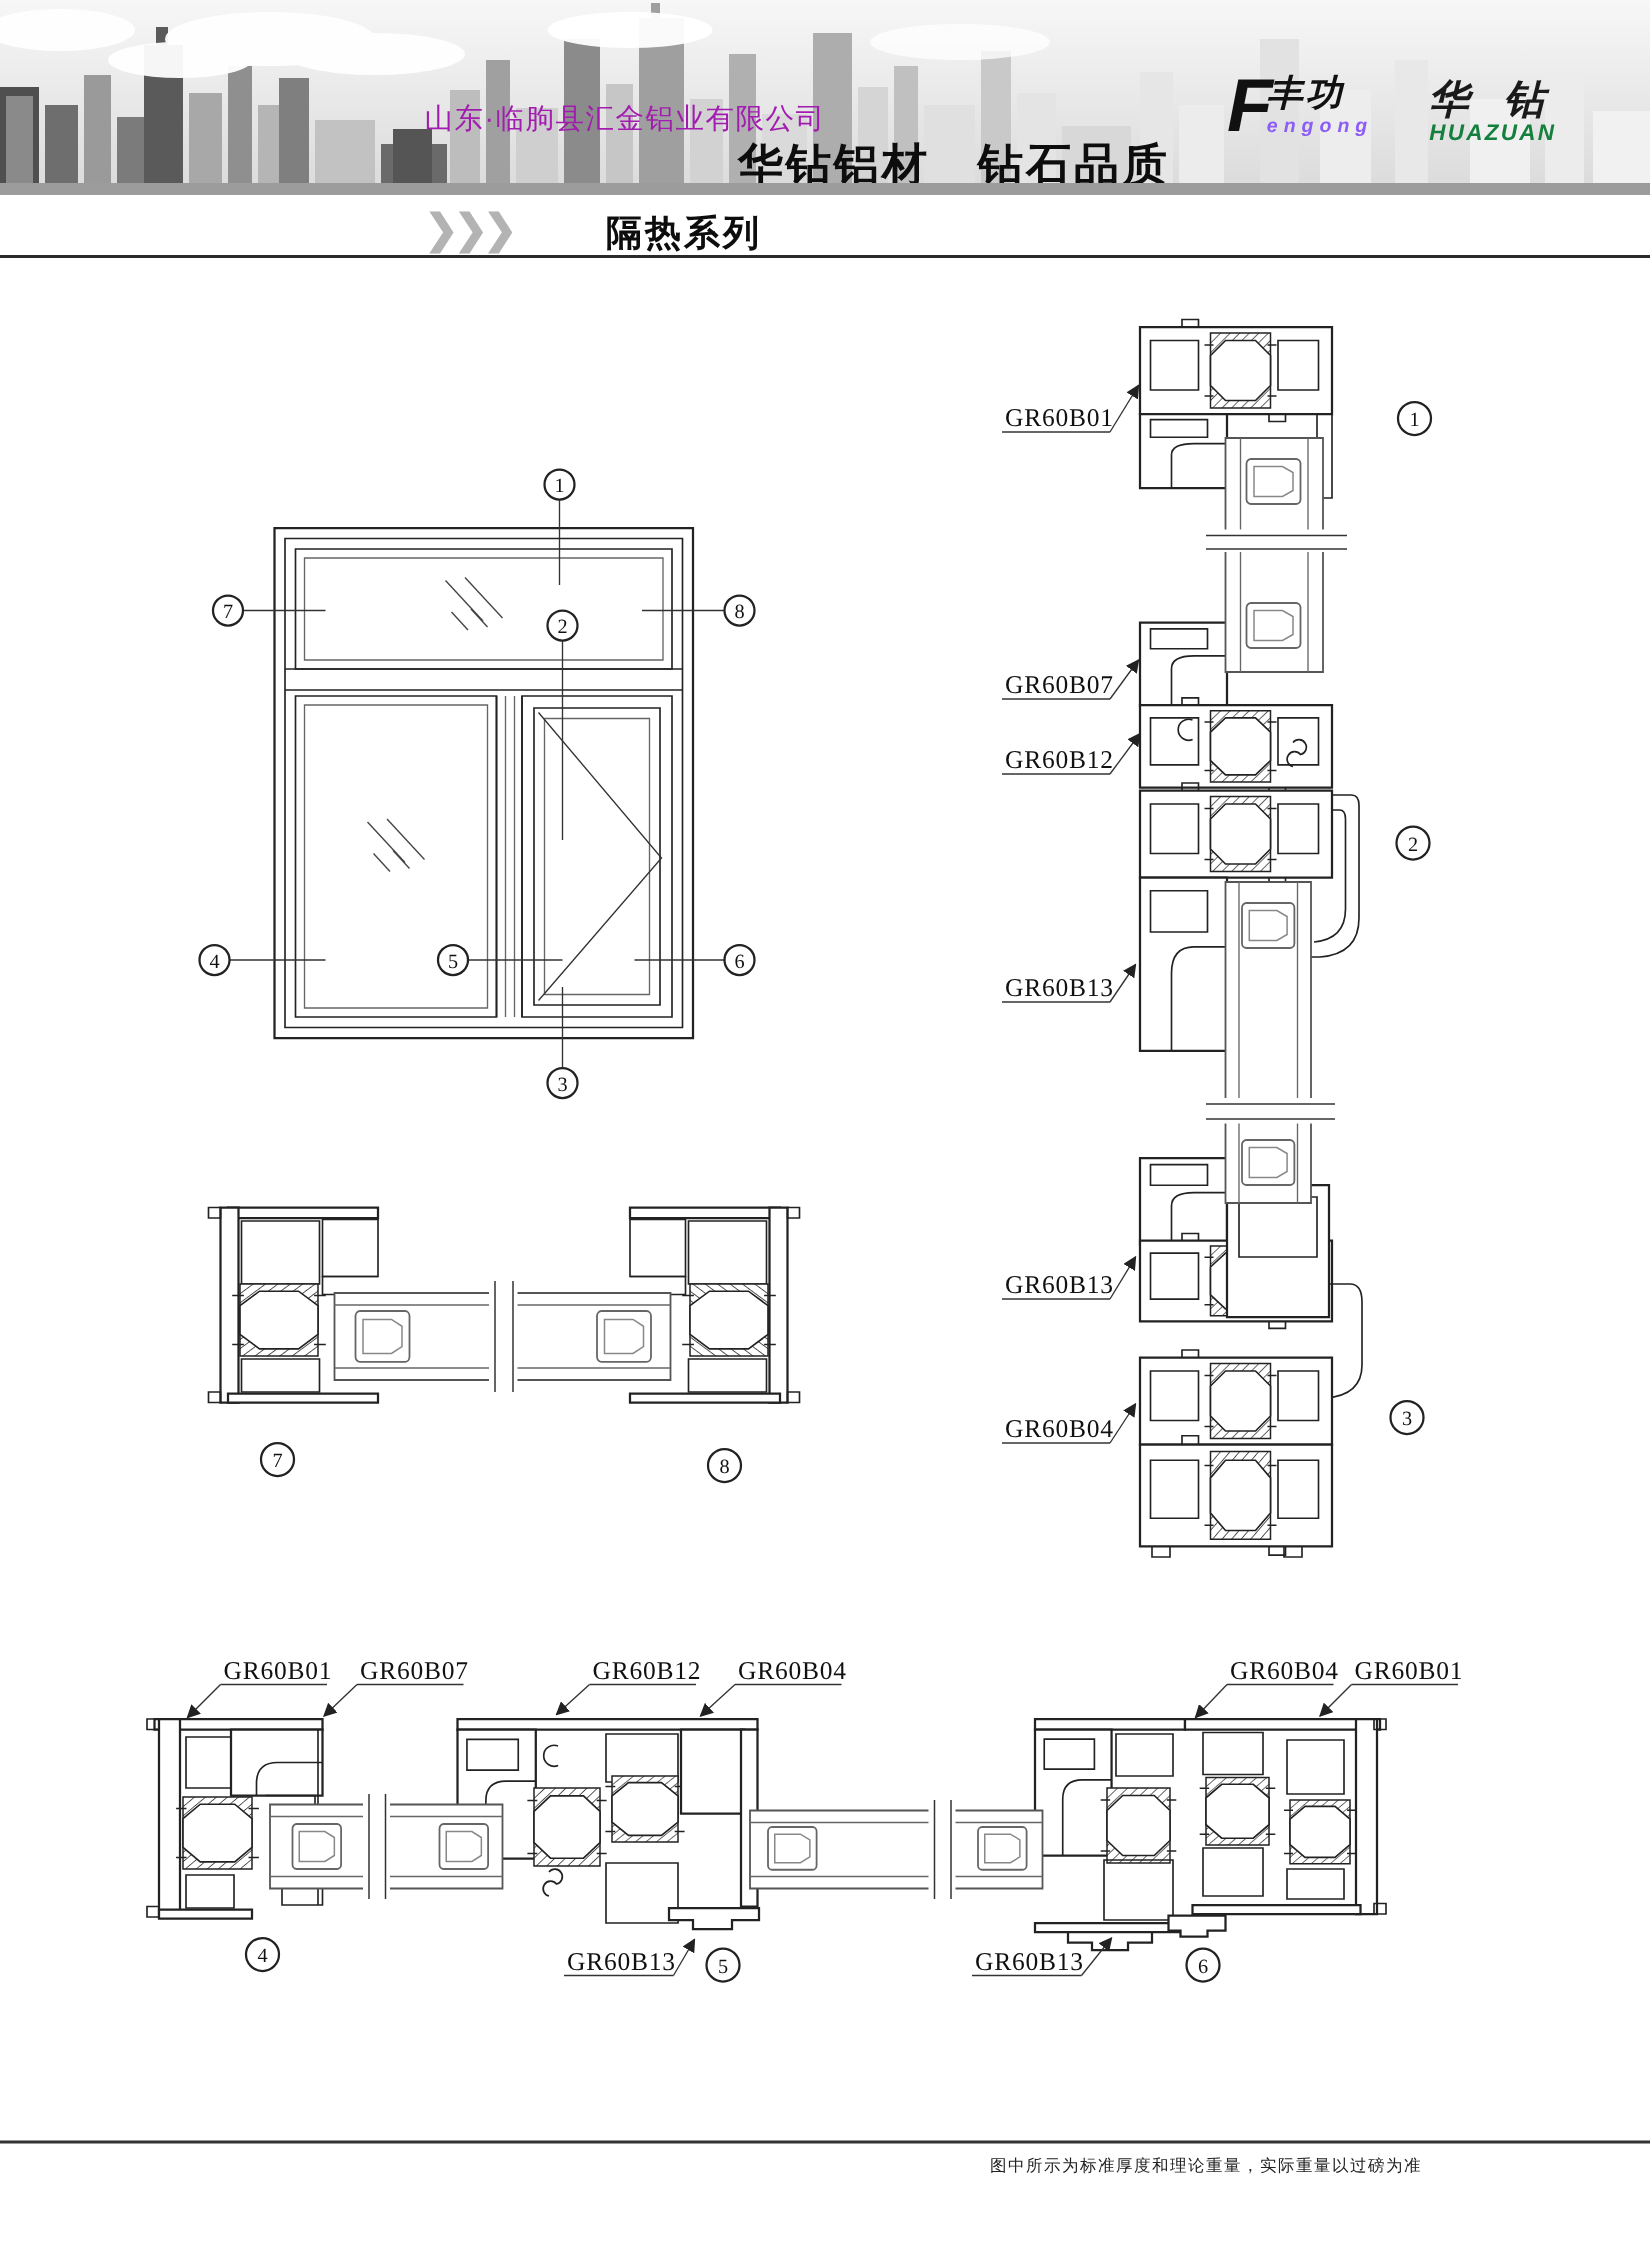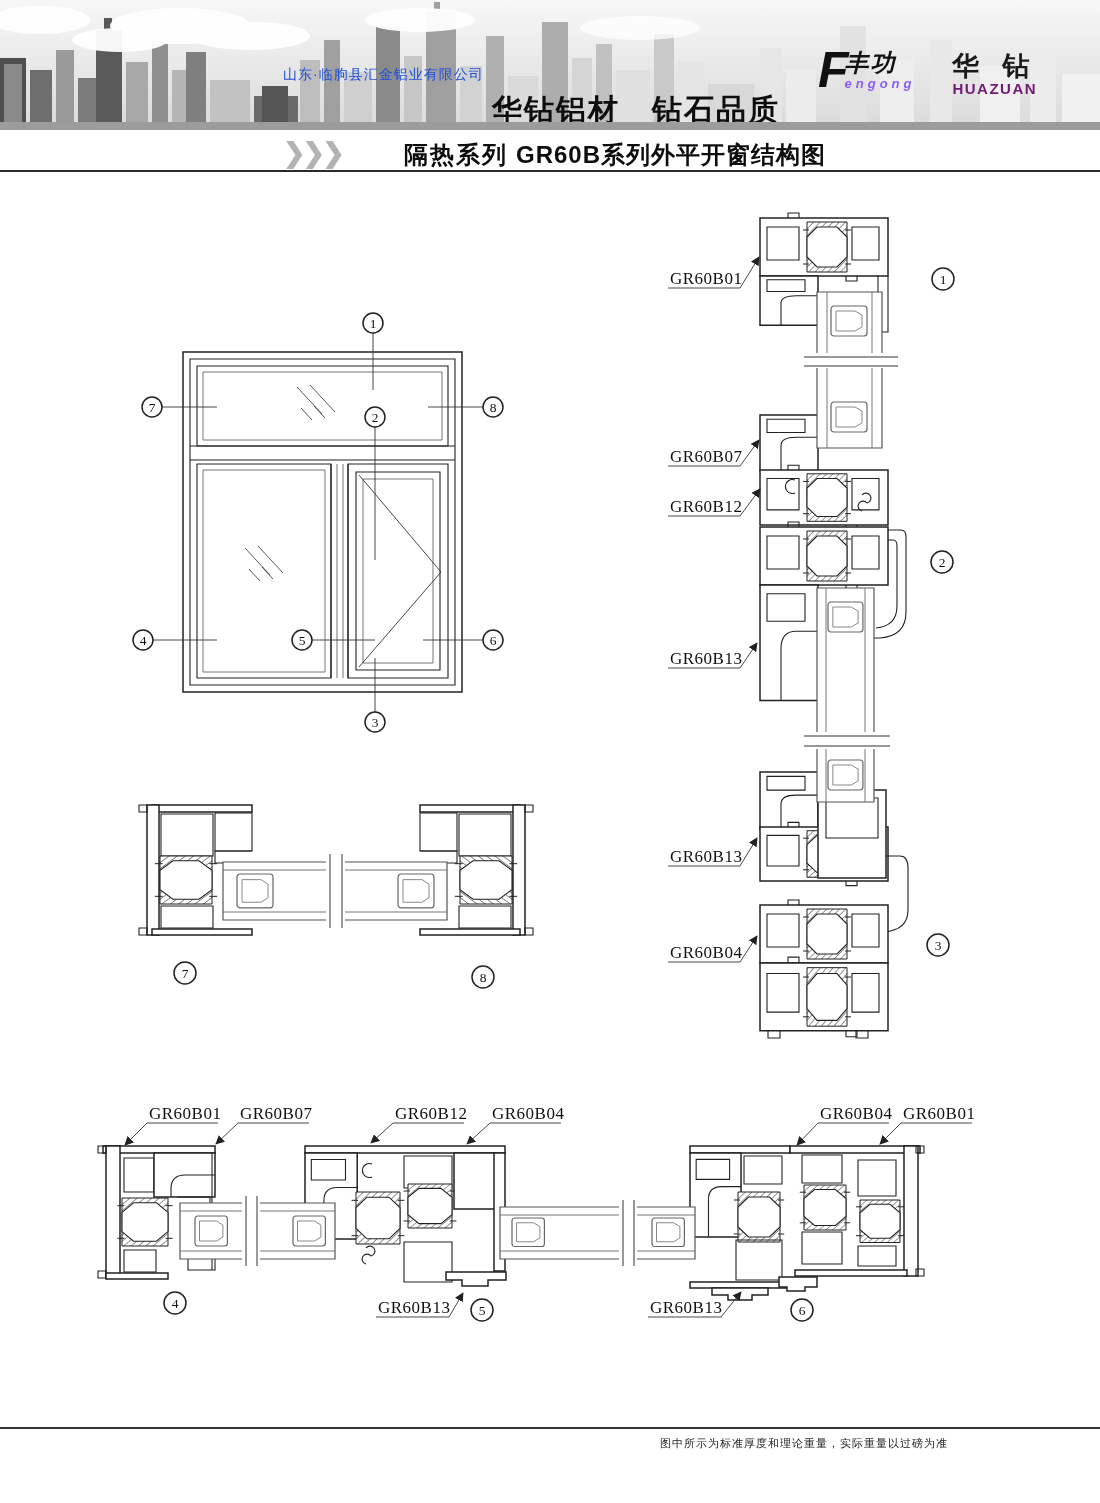"山东·临朐县汇金铝业有限公司" .wmk { color: #1d4ed8 -> #a21caf; font-size: 14px -> 19px }
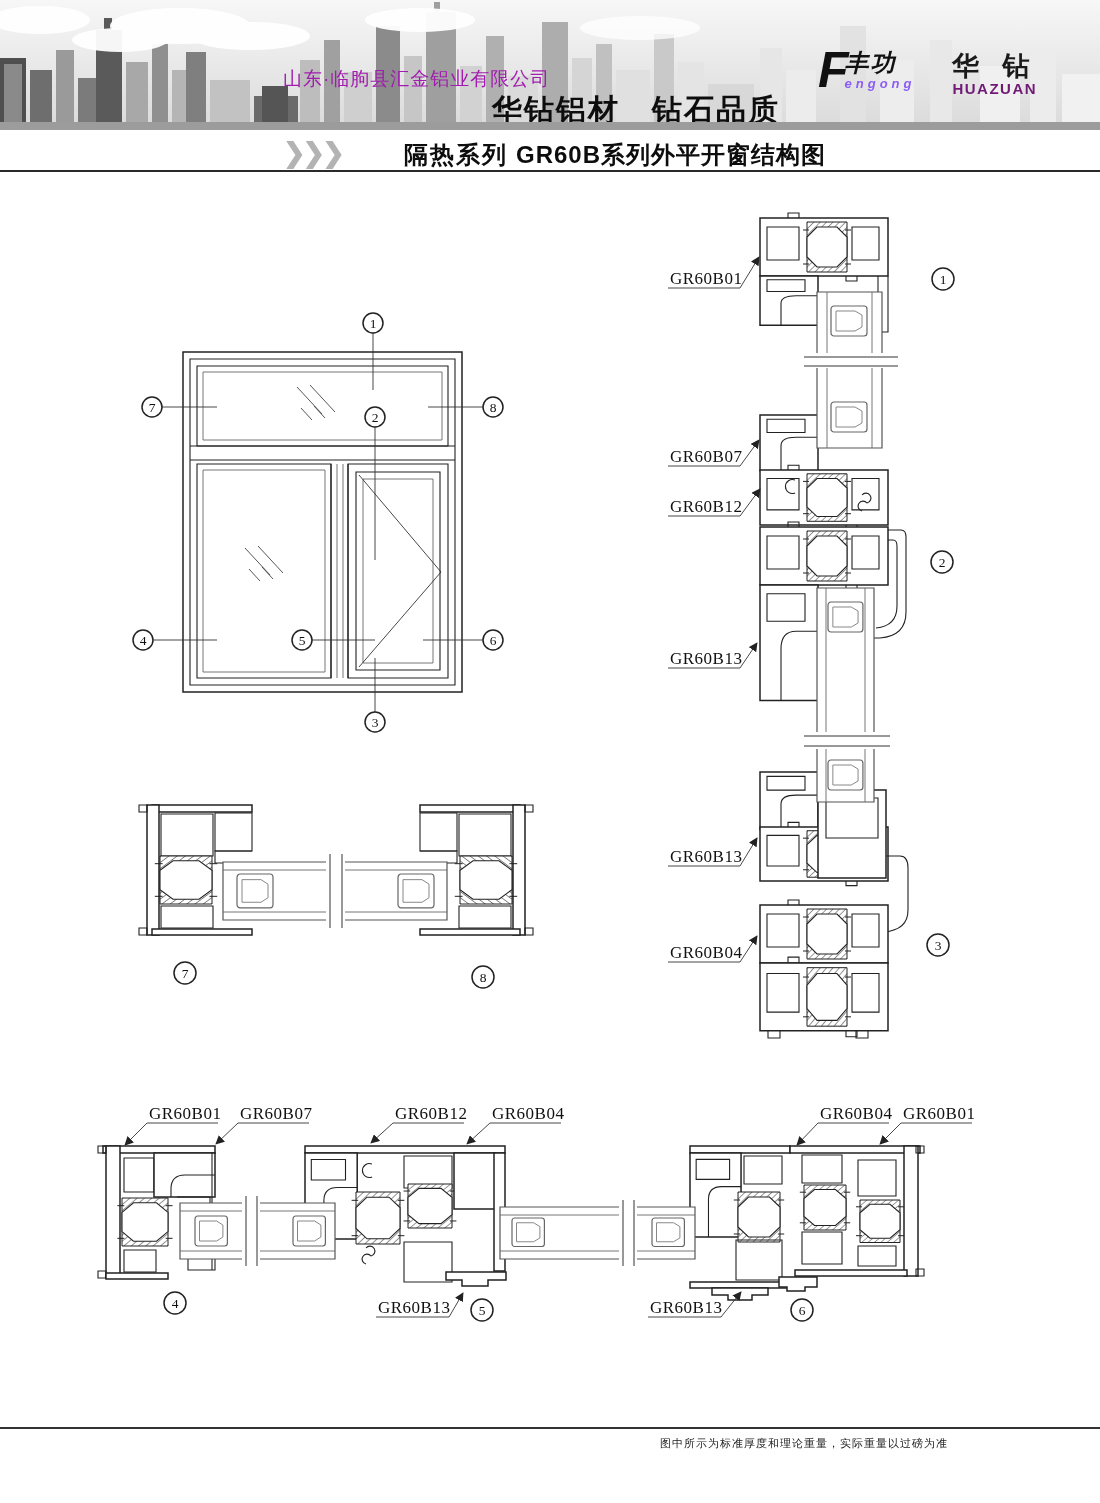"华 钻" .rlogo { font-style: none -> italic; text-align: center -> right }
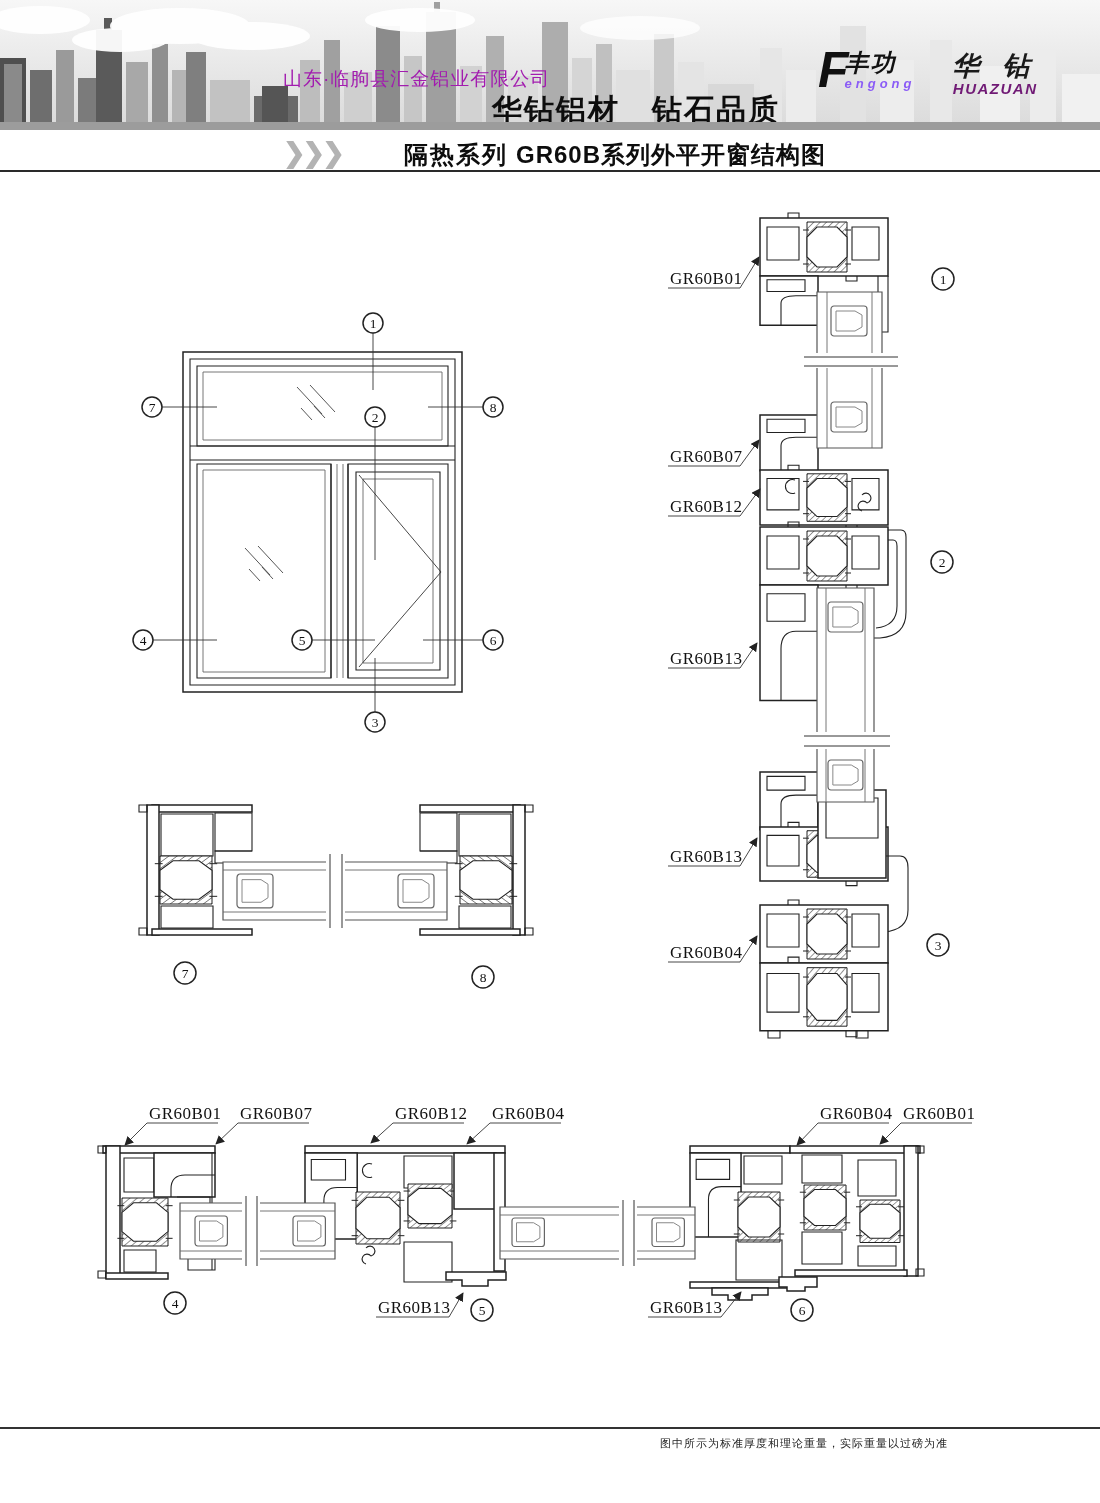"HUAZUAN" .rlogo-en { color: #701a75 -> #15803d }
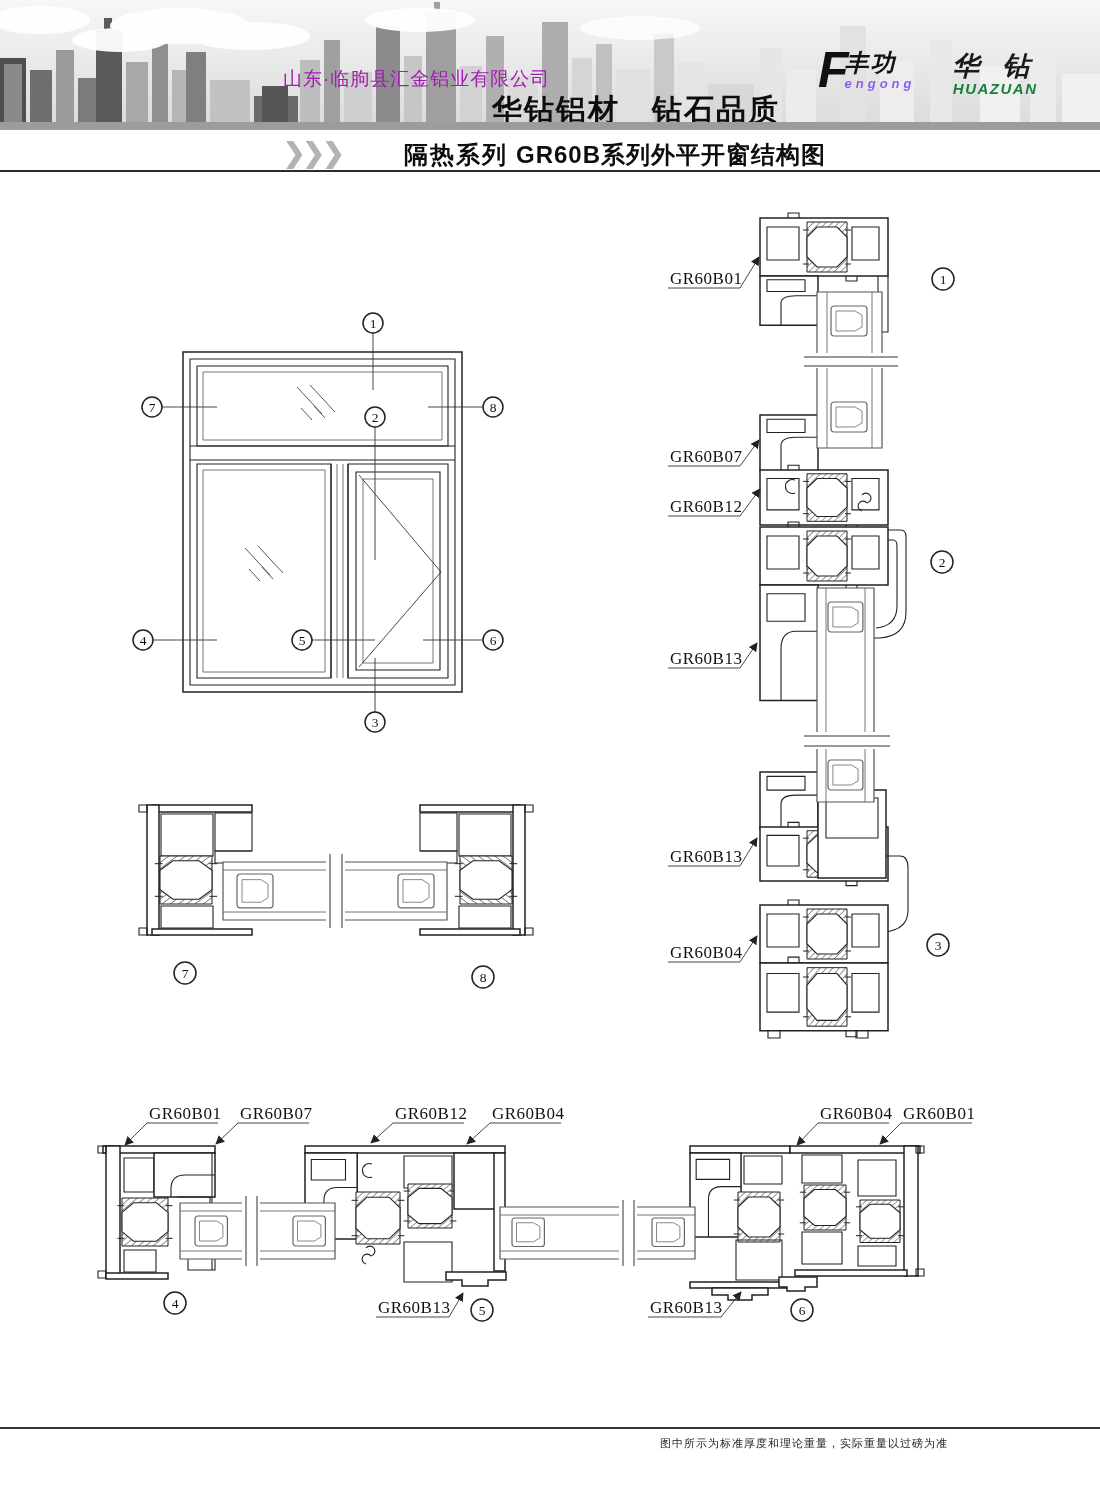"GR60B系列外平开窗结构图" div.dtitle { html: <div>GR60B系列外平开窗结构图</div> -> none }
